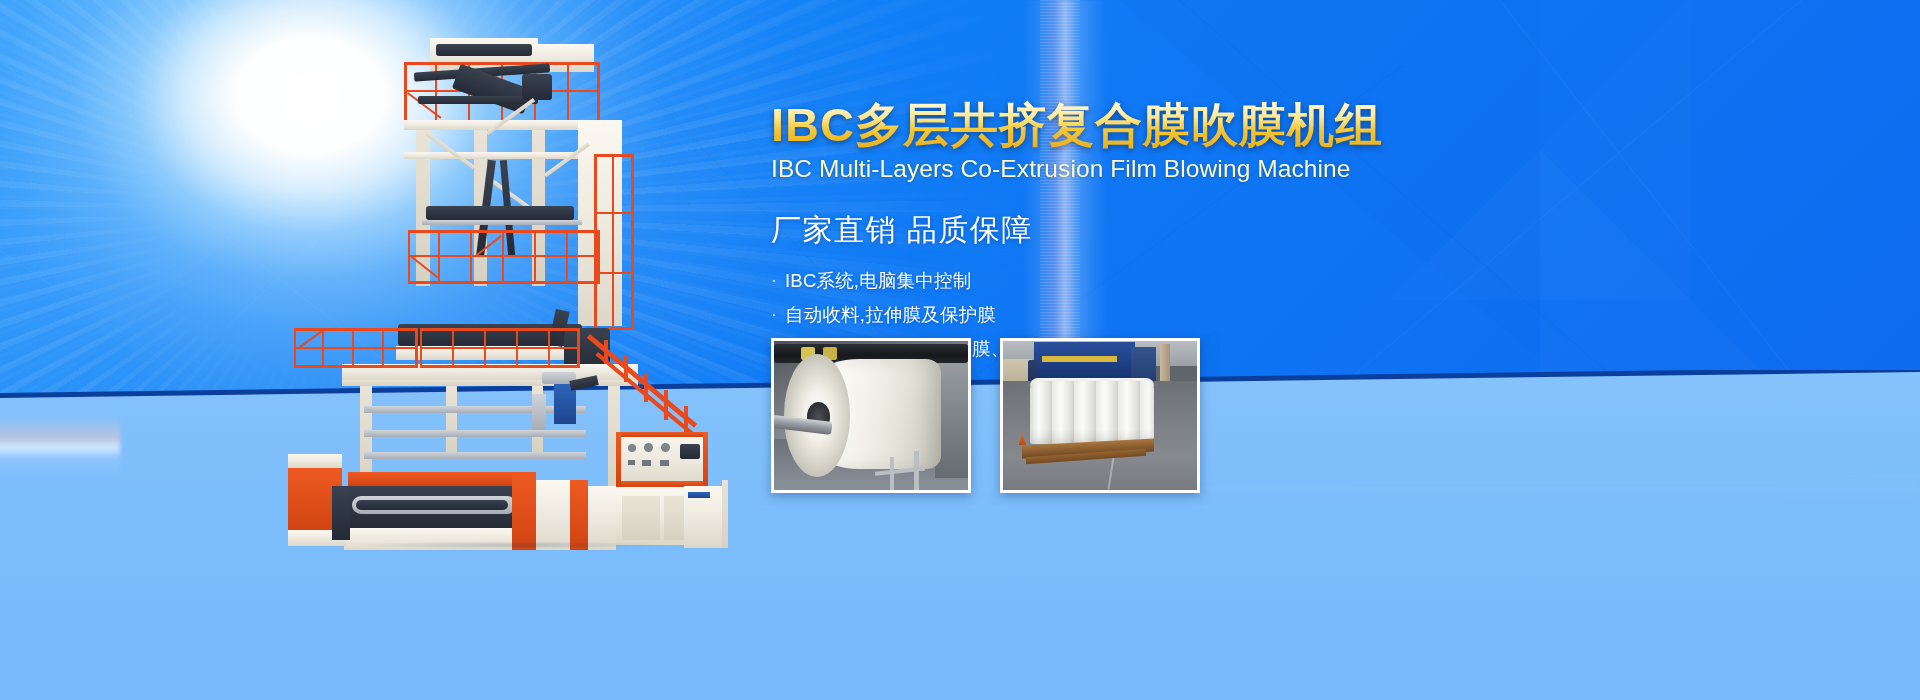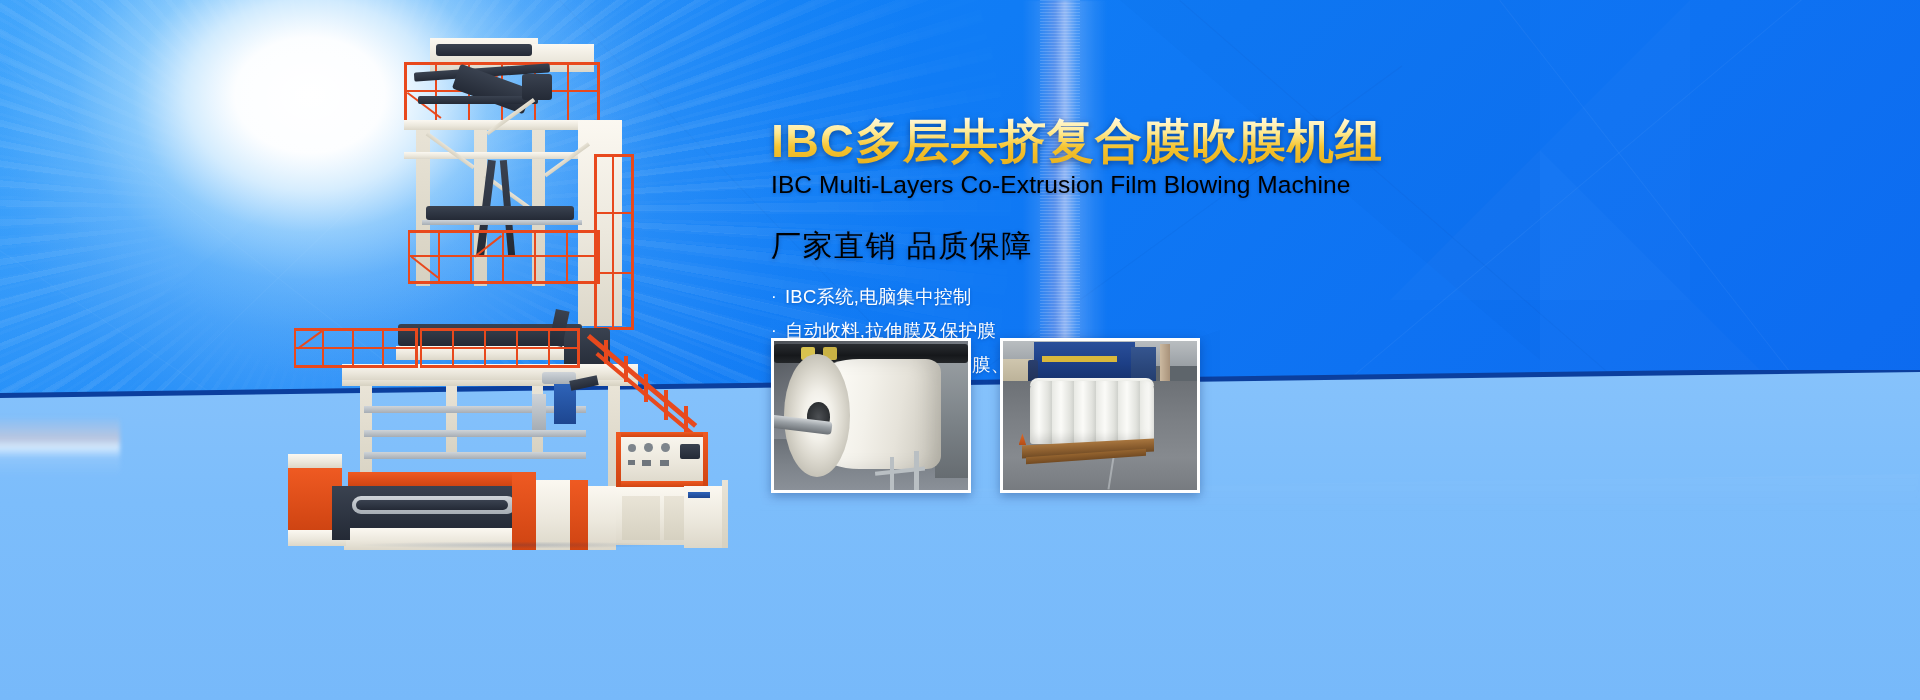"IBC多层共挤复合膜吹膜机组" .text-block { margin-top: 16px -> none }
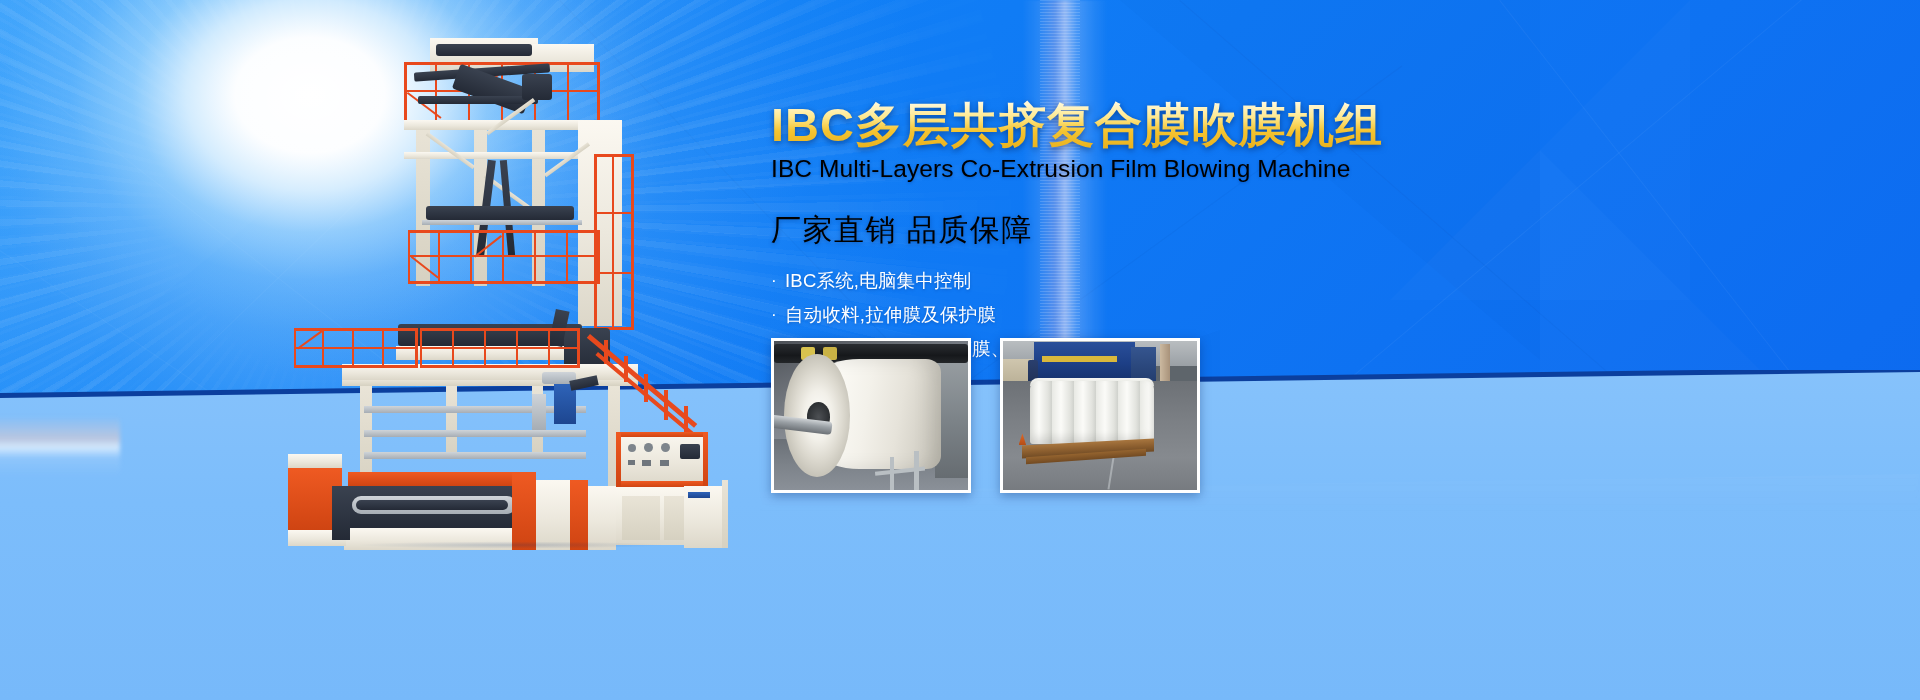"IBC Multi-Layers Co-Extrusion Film" .title-en { color: #000000 -> #fef9c3 }
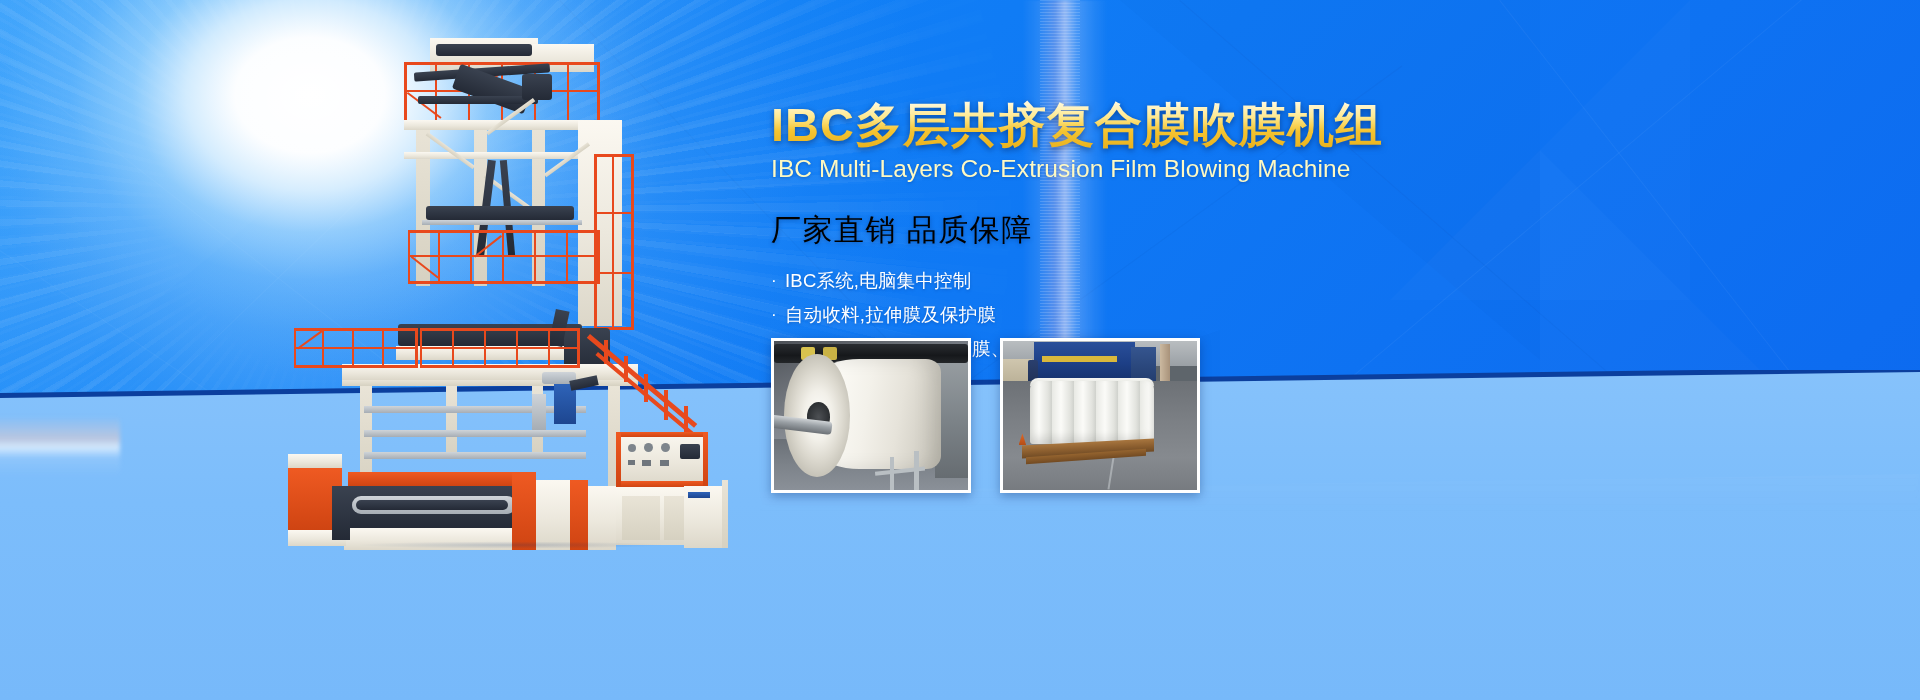"厂家直销 品质保障" .tagline { color: #000000 -> #ffffff }
